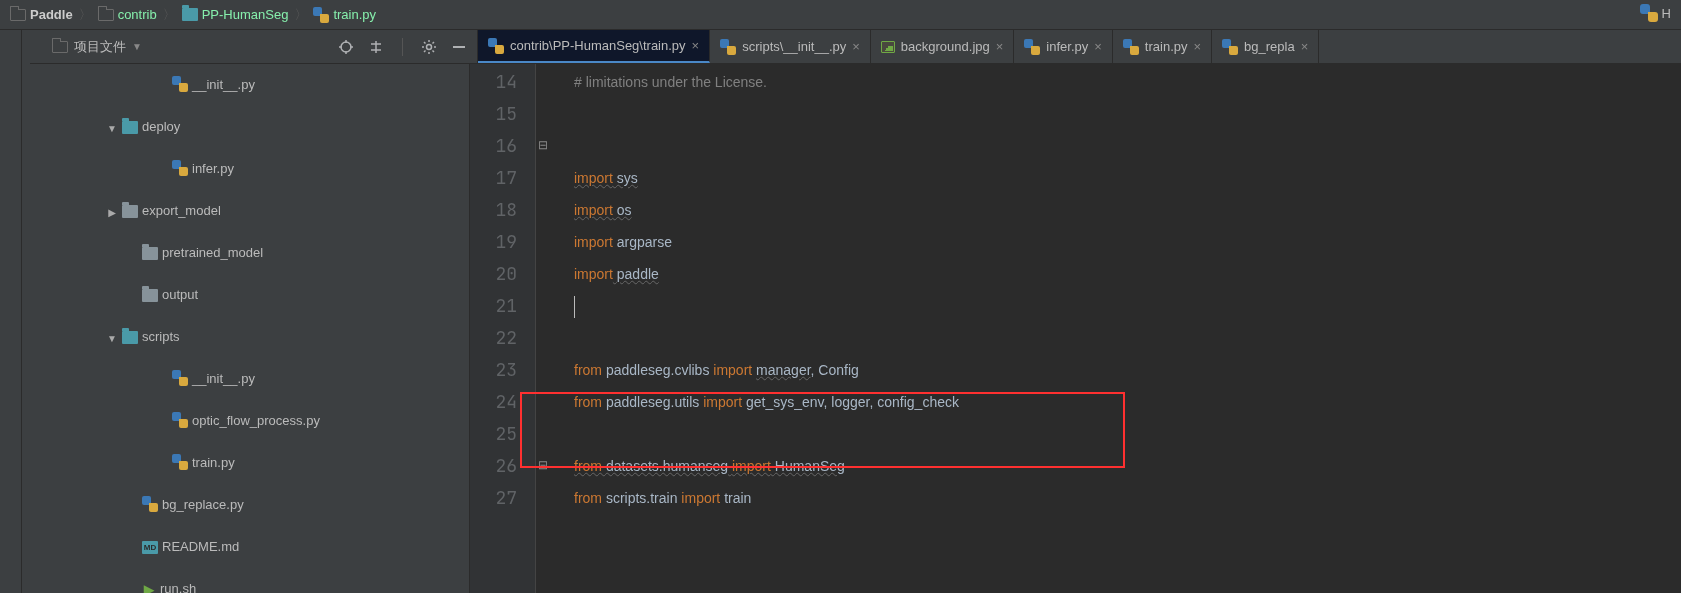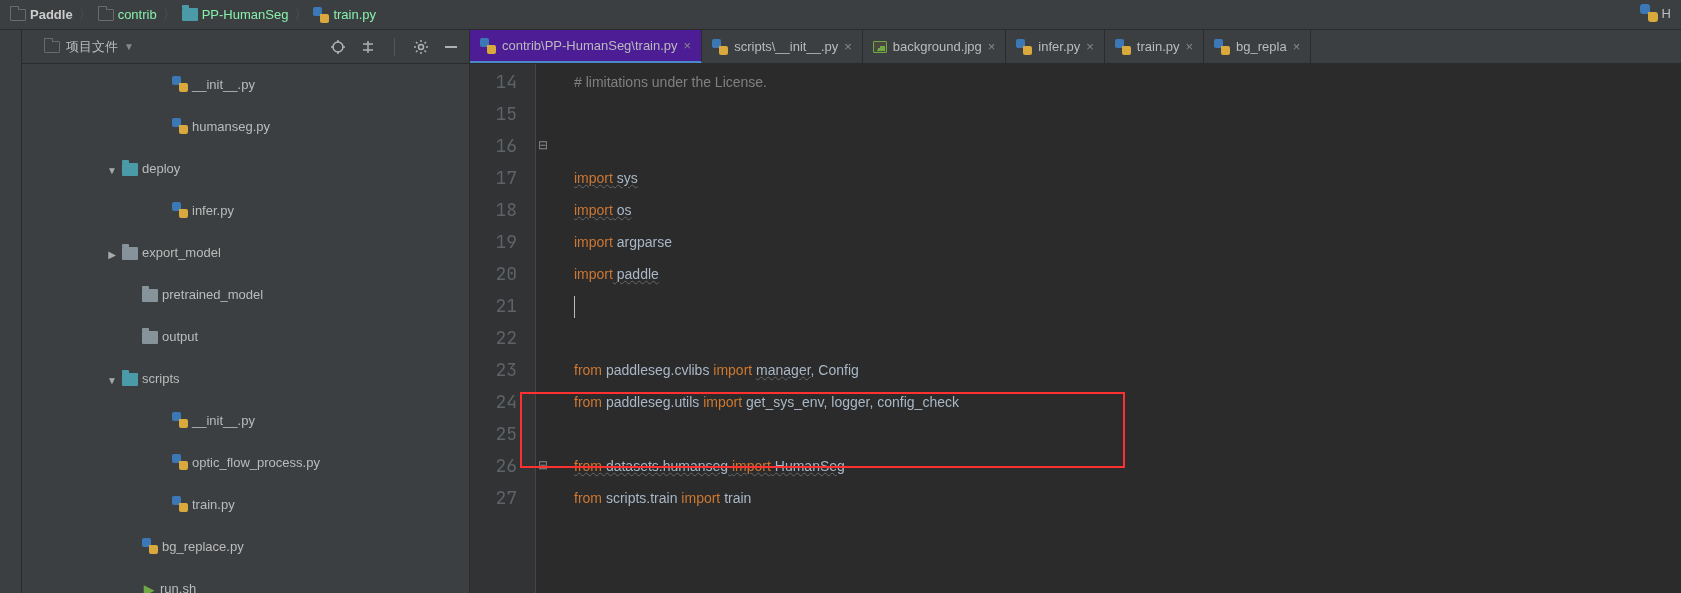"项目文件" div { left: 0 -> 8px }
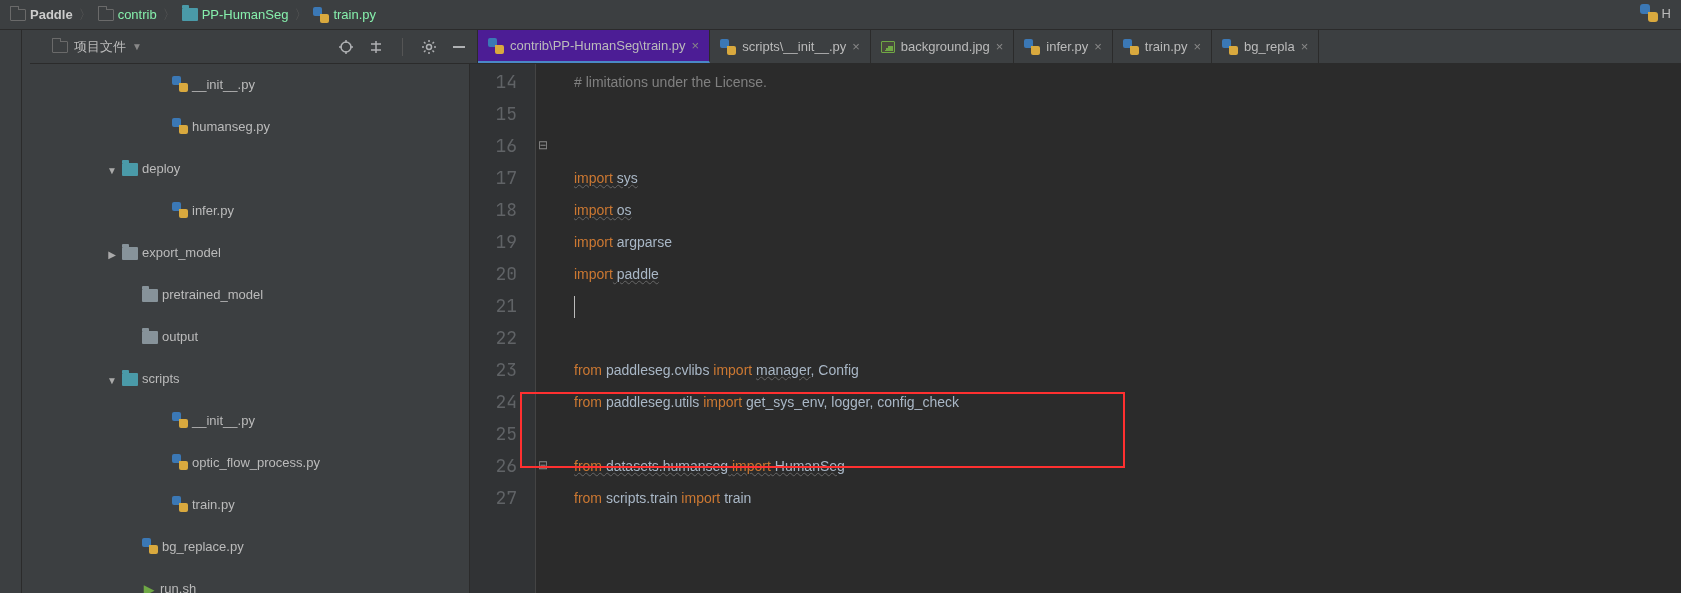"contrib\PP-HumanSeg\train.py" .tab.active { background: #4c1d95 -> #0f172a }
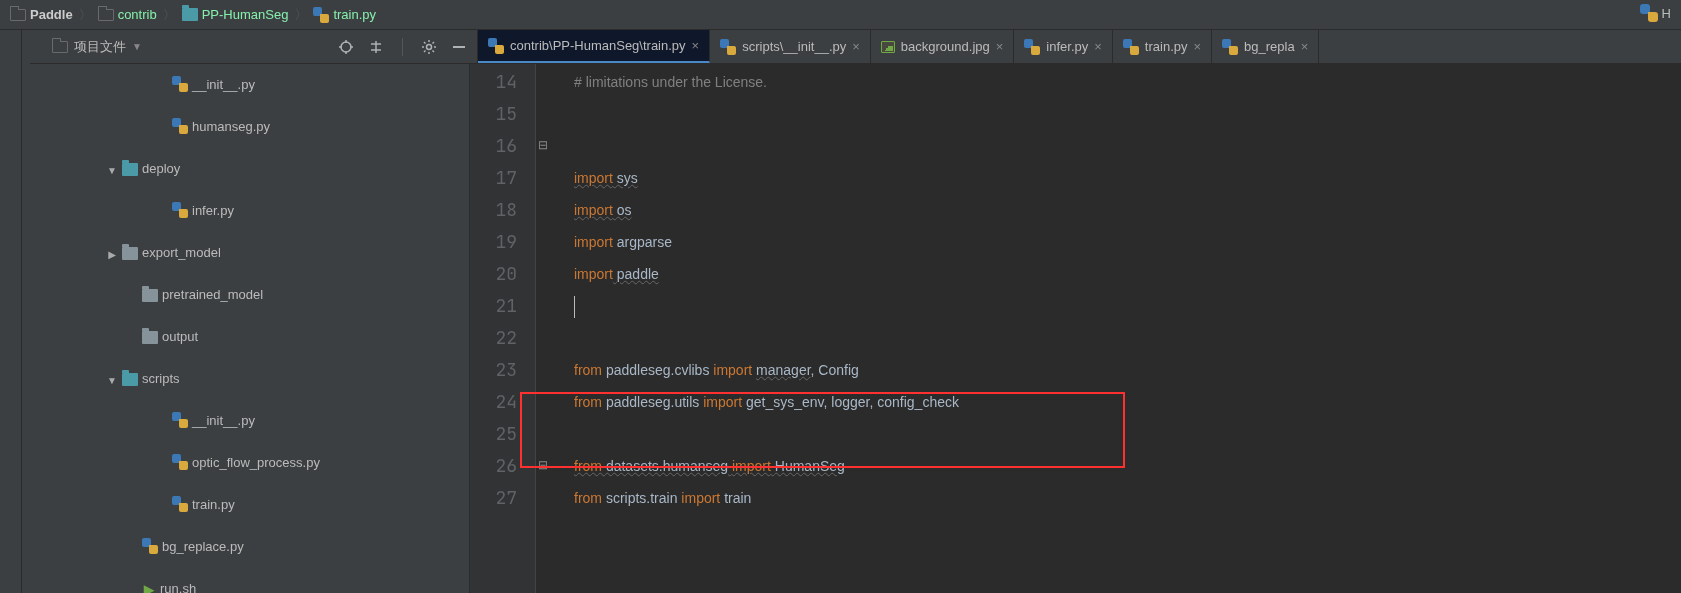"humanseg.py" div.tree-row { html: <div> <span></span> <span></span> <span></span> <span>humanseg.py</span> </div> -> none }
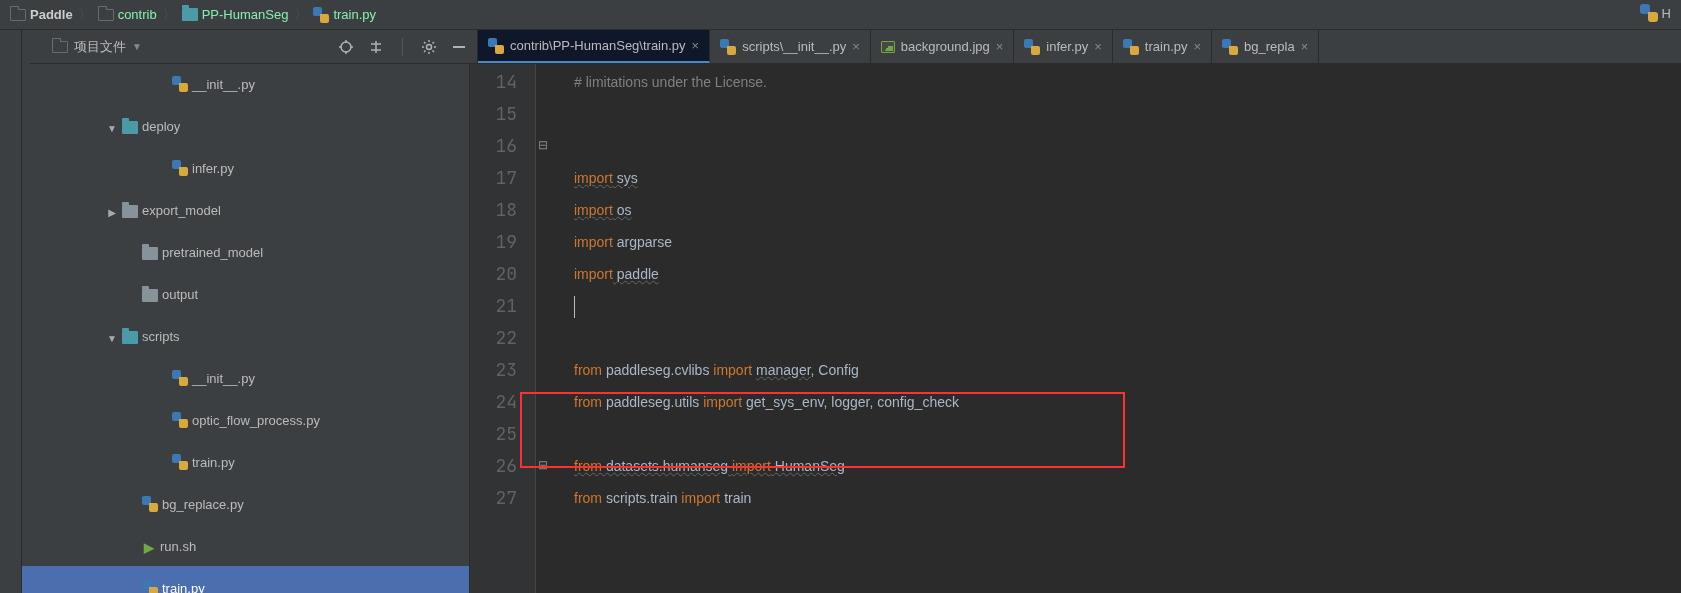"MD" div.tree-row { html: none -> <div> <span></span> <span></span> <span>MD</span> <span>README.md</span> </div> }
